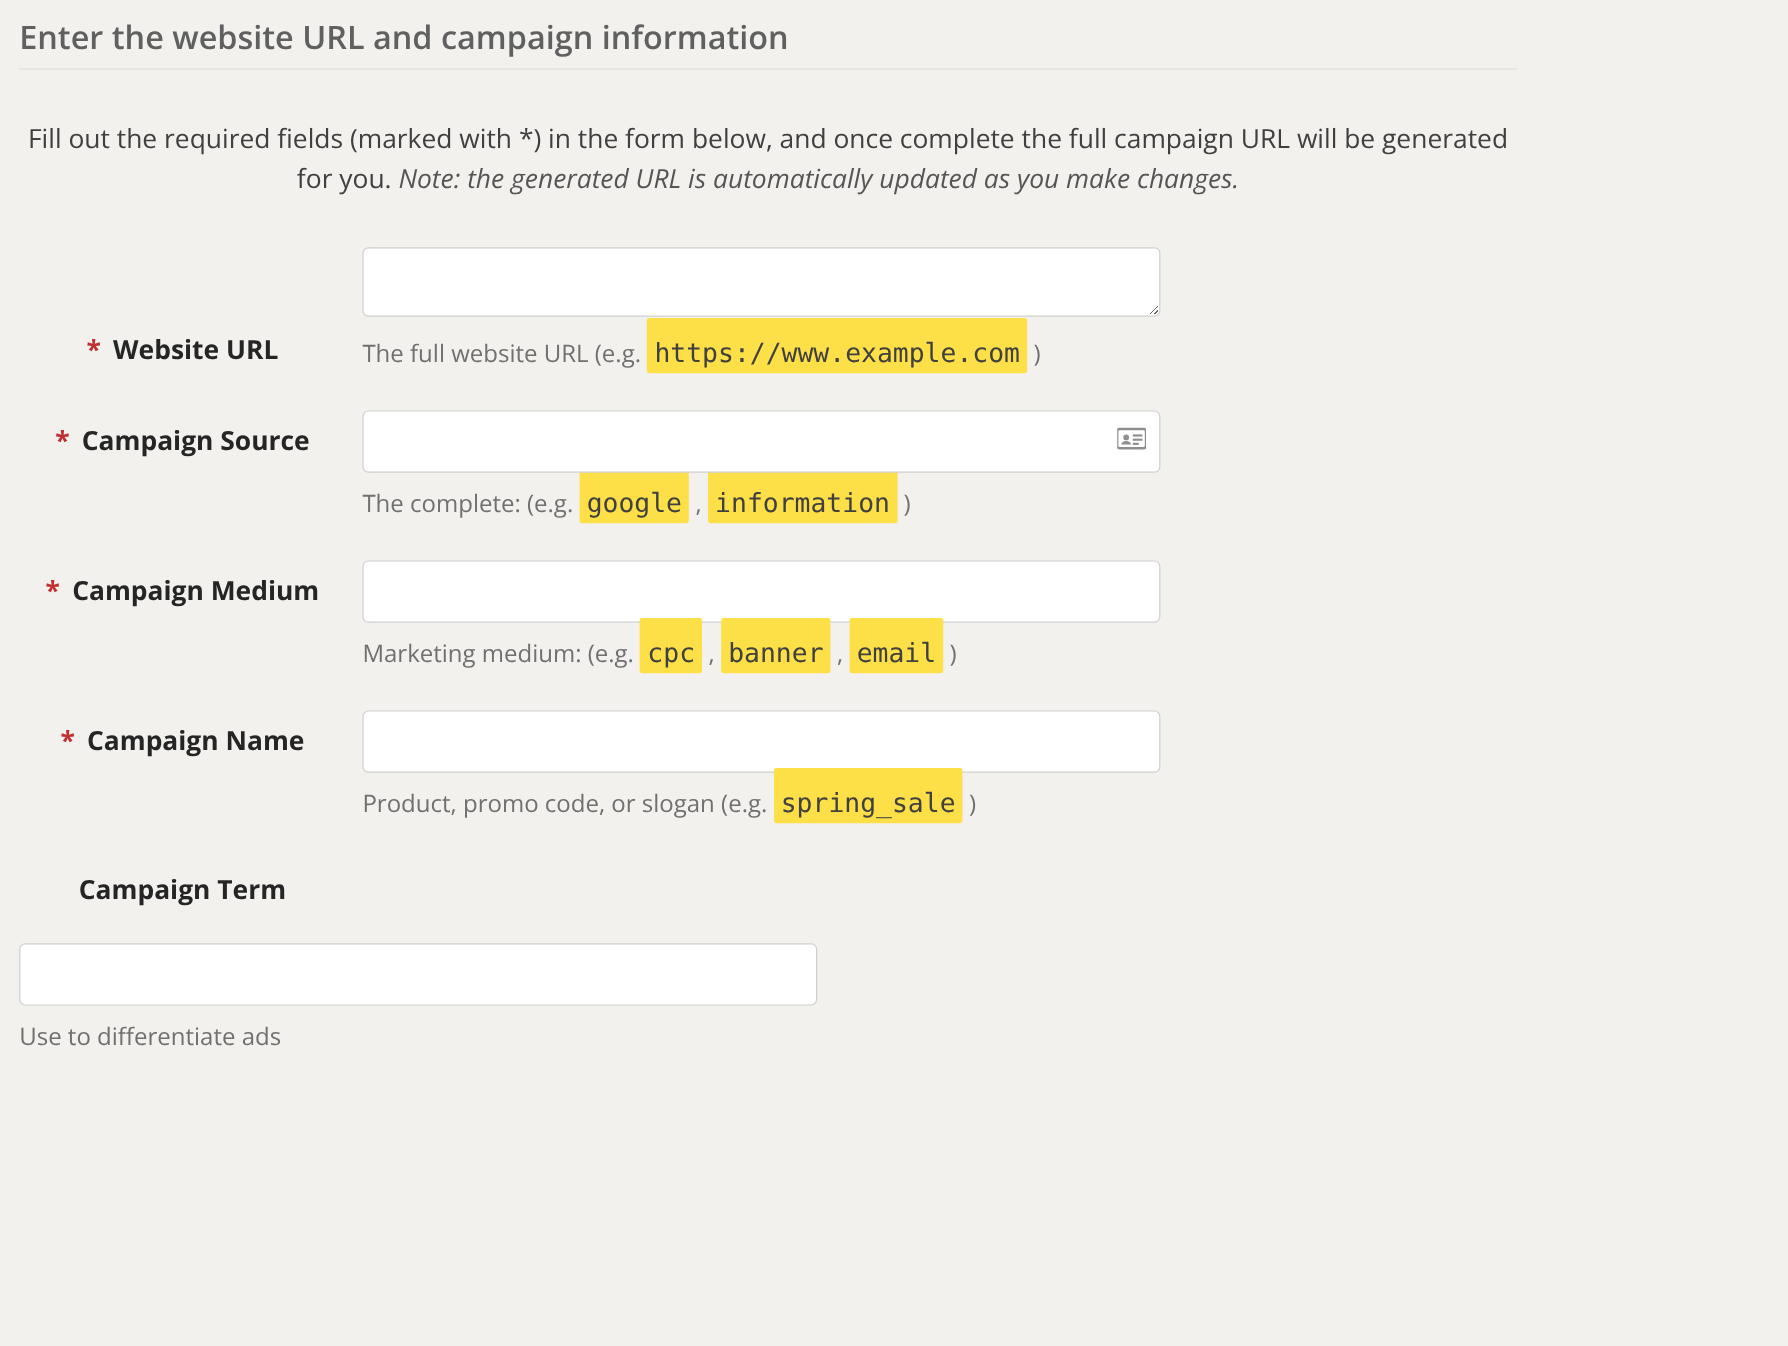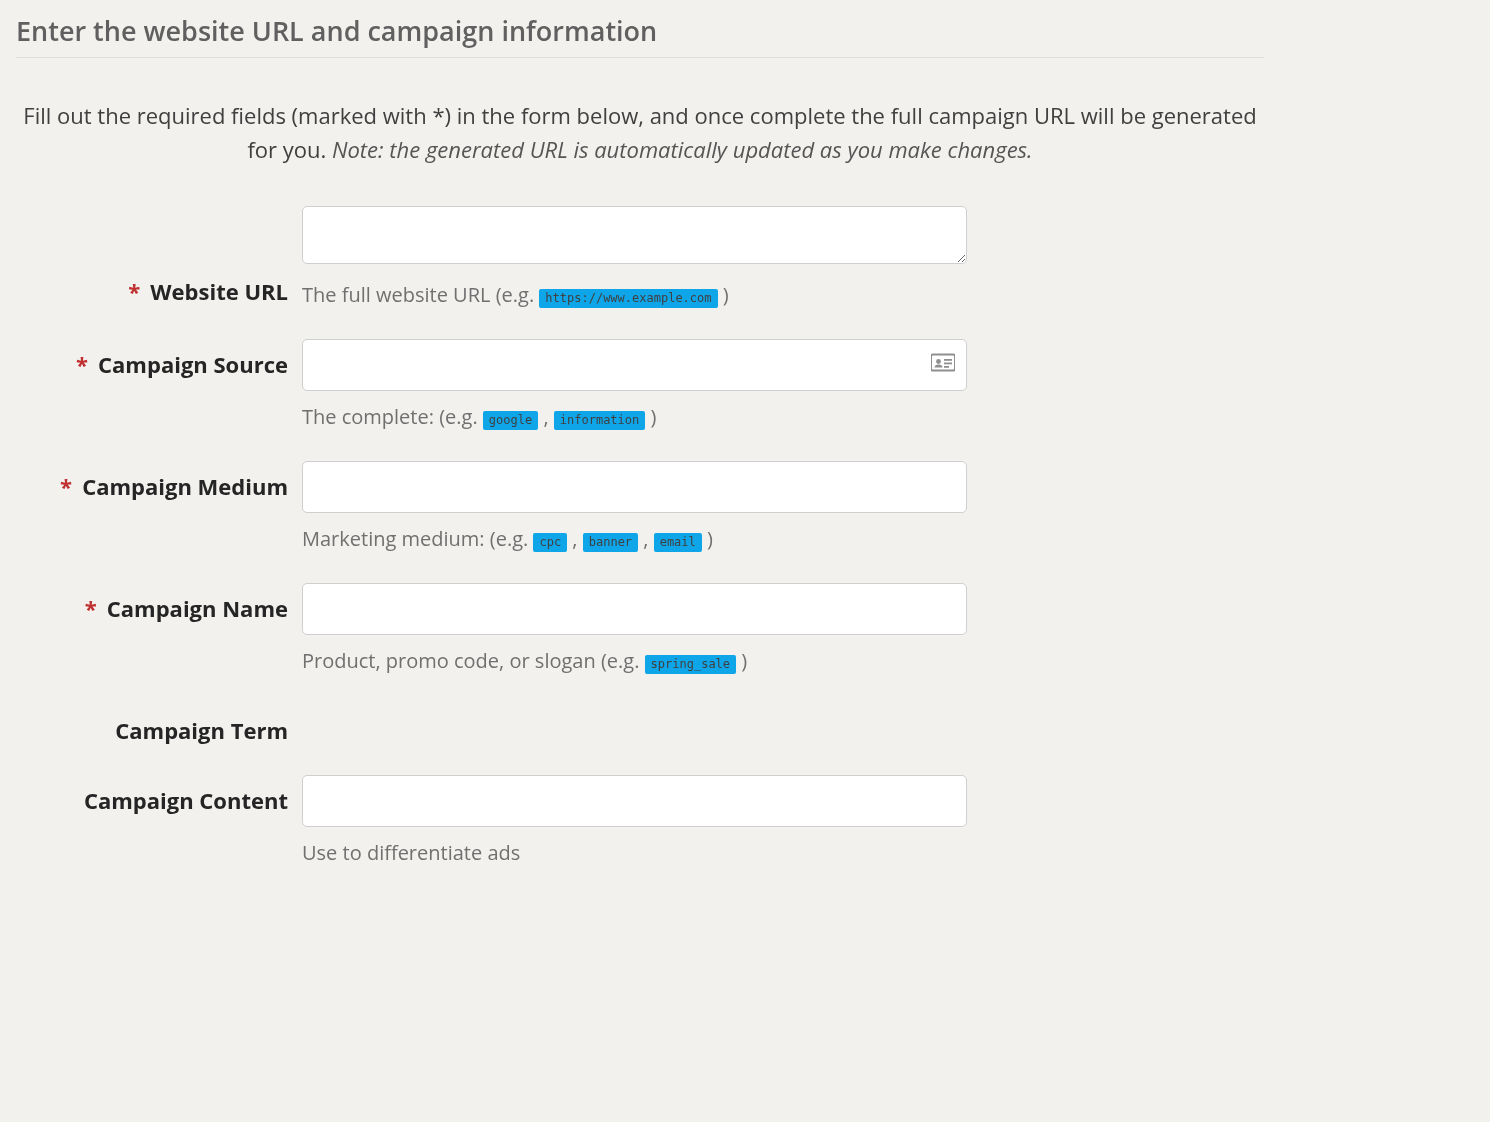"* Website URL" .label-col { text-align: right -> center }
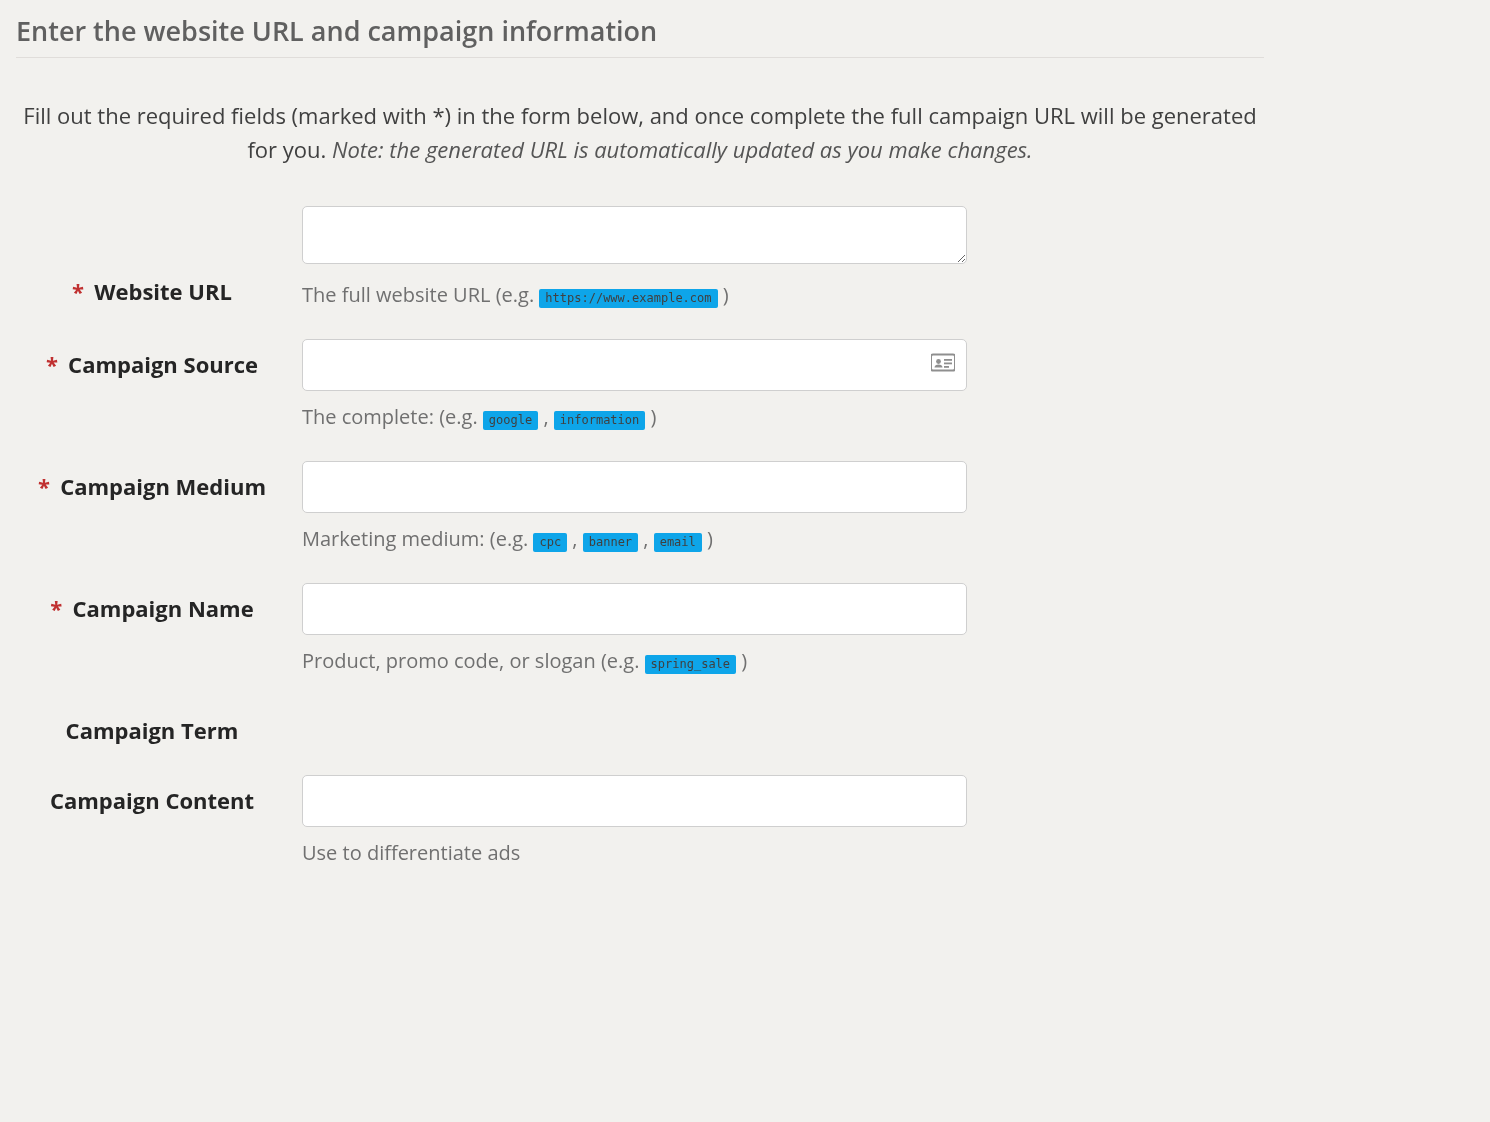"https://www.example.com" code.tag { background: #0ea5e9 -> #fde047; font-size: 12px -> 22px; padding: 2px 6px 3px 6px -> 18px 6px 3px 6px }
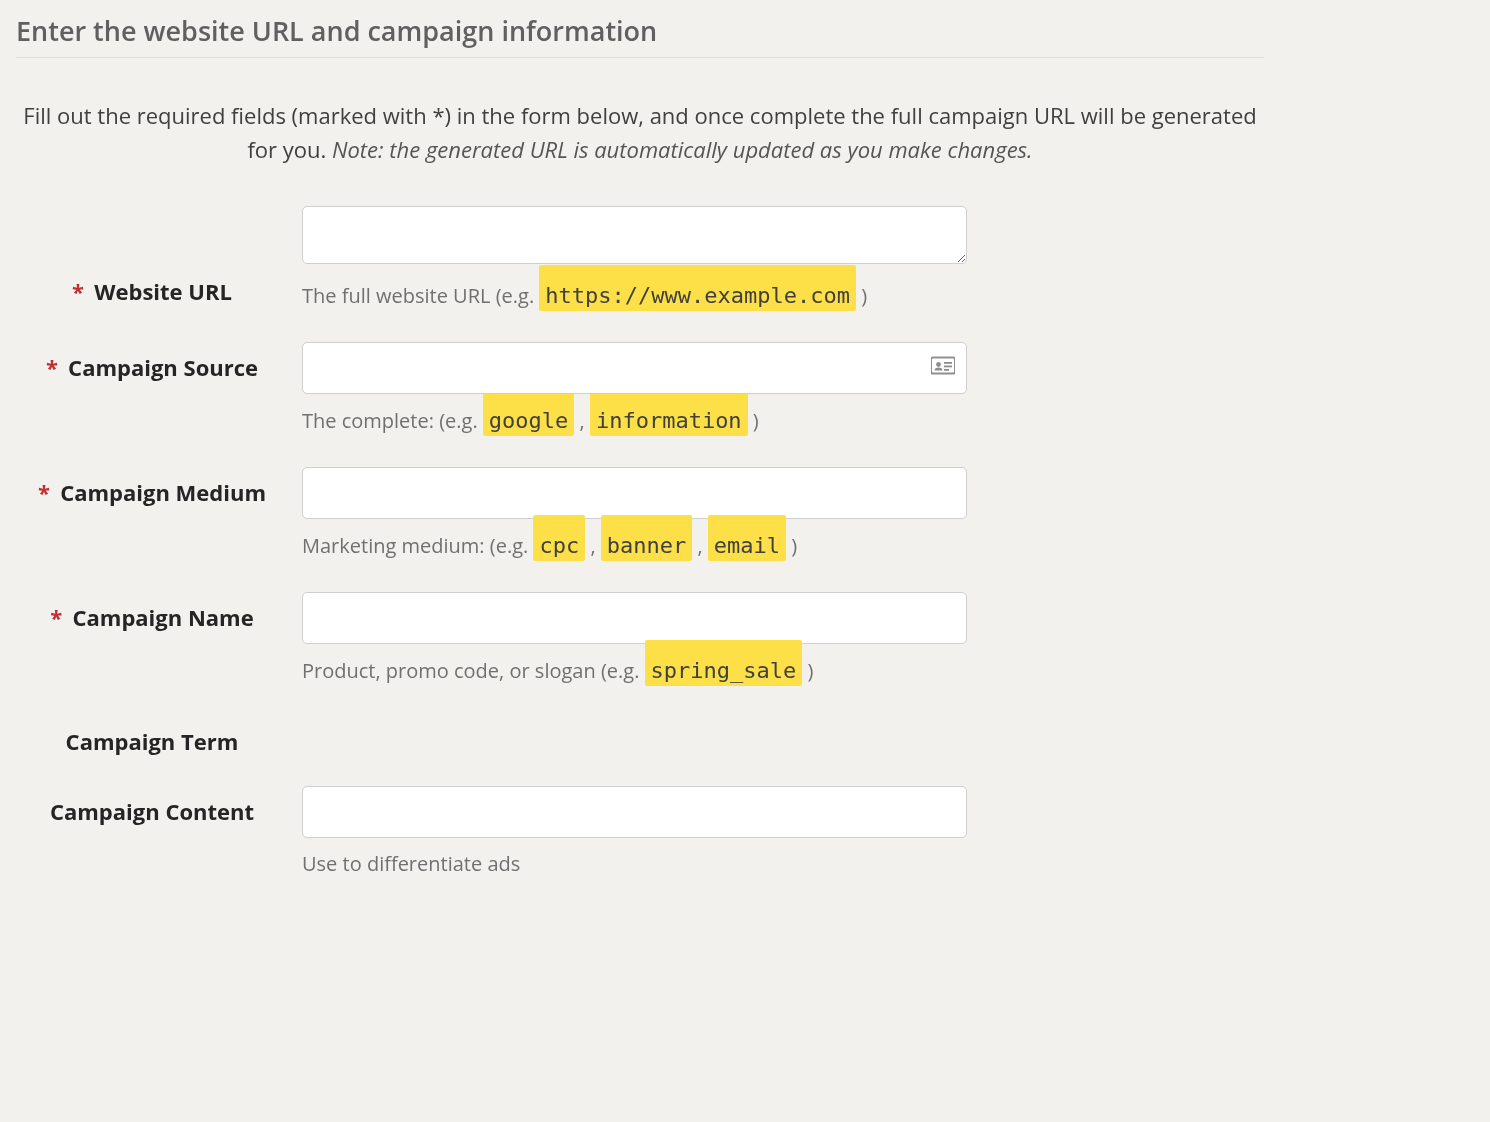"Campaign Content" div.label-col { html: <div> <span>Campaign Content</span> </div> -> none }
